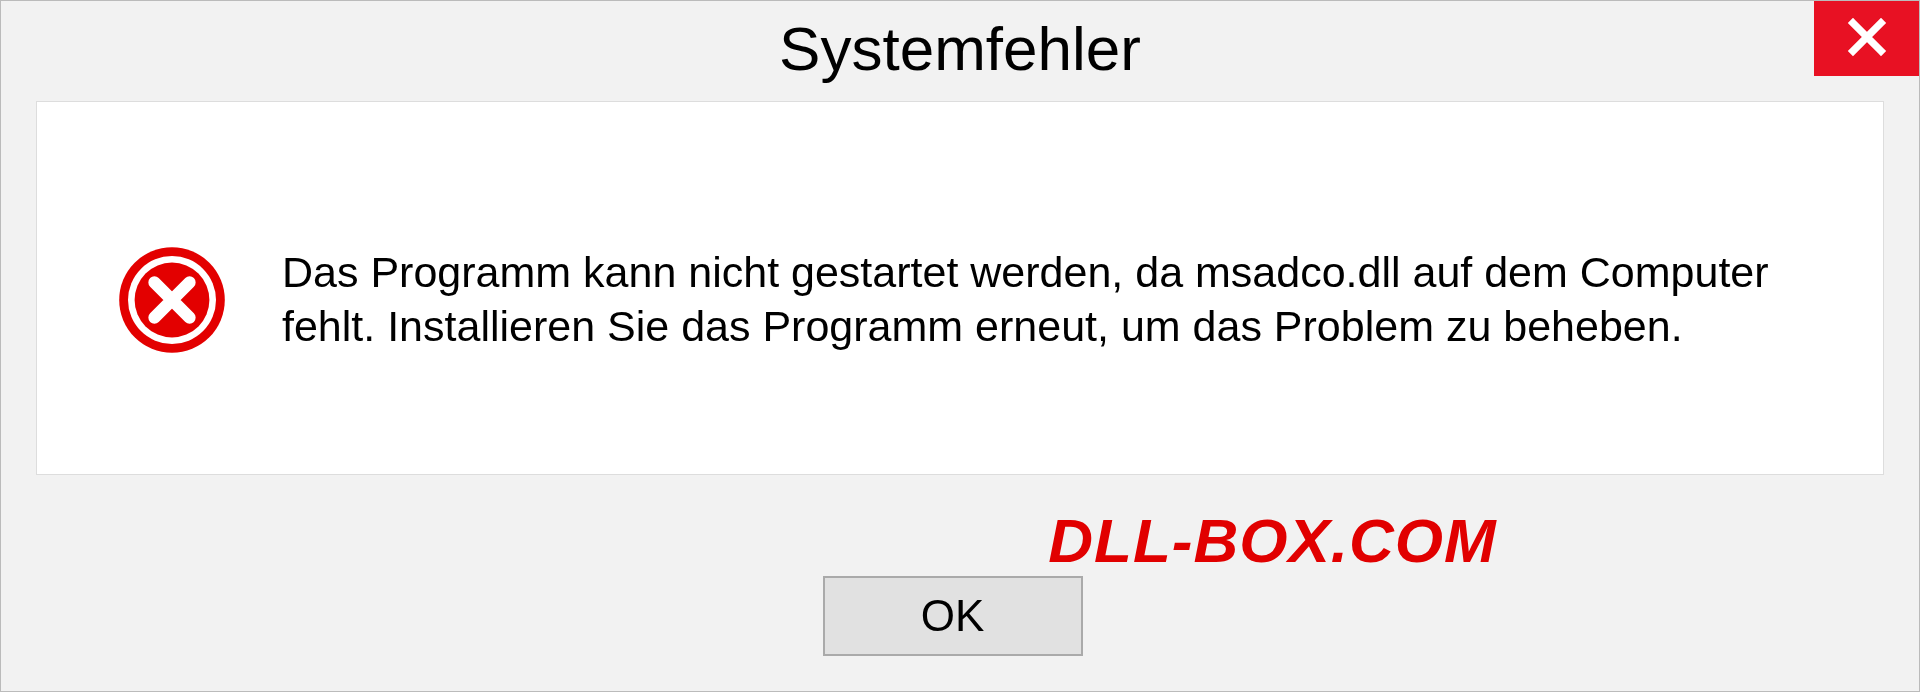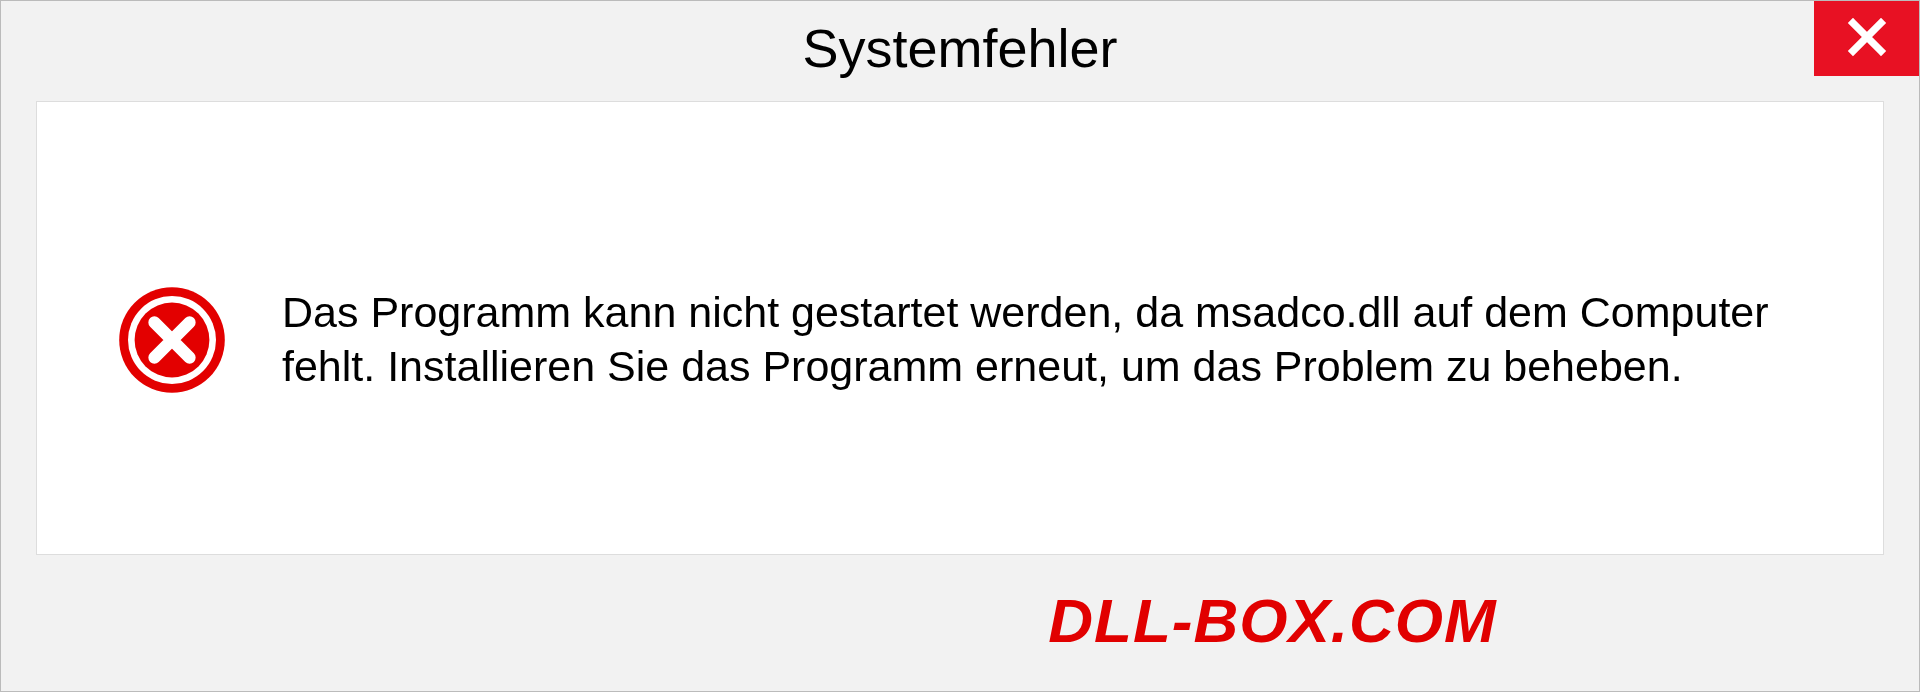"Systemfehler" .title { font-size: 54px -> 62px }
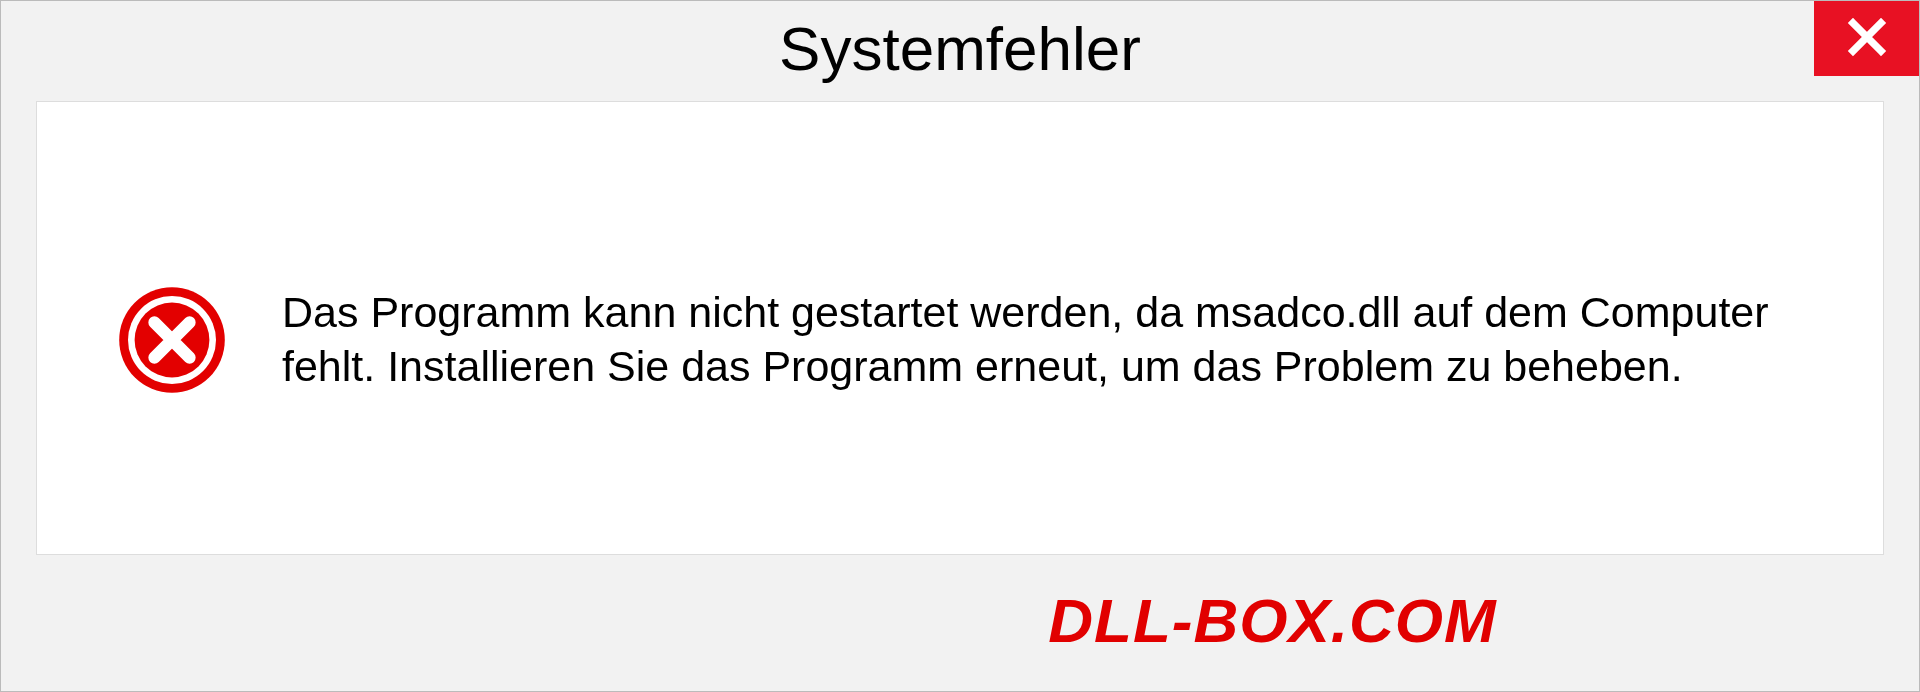"OK" button.ok-btn { html: none -> <button> <span>OK</span> </button> }
